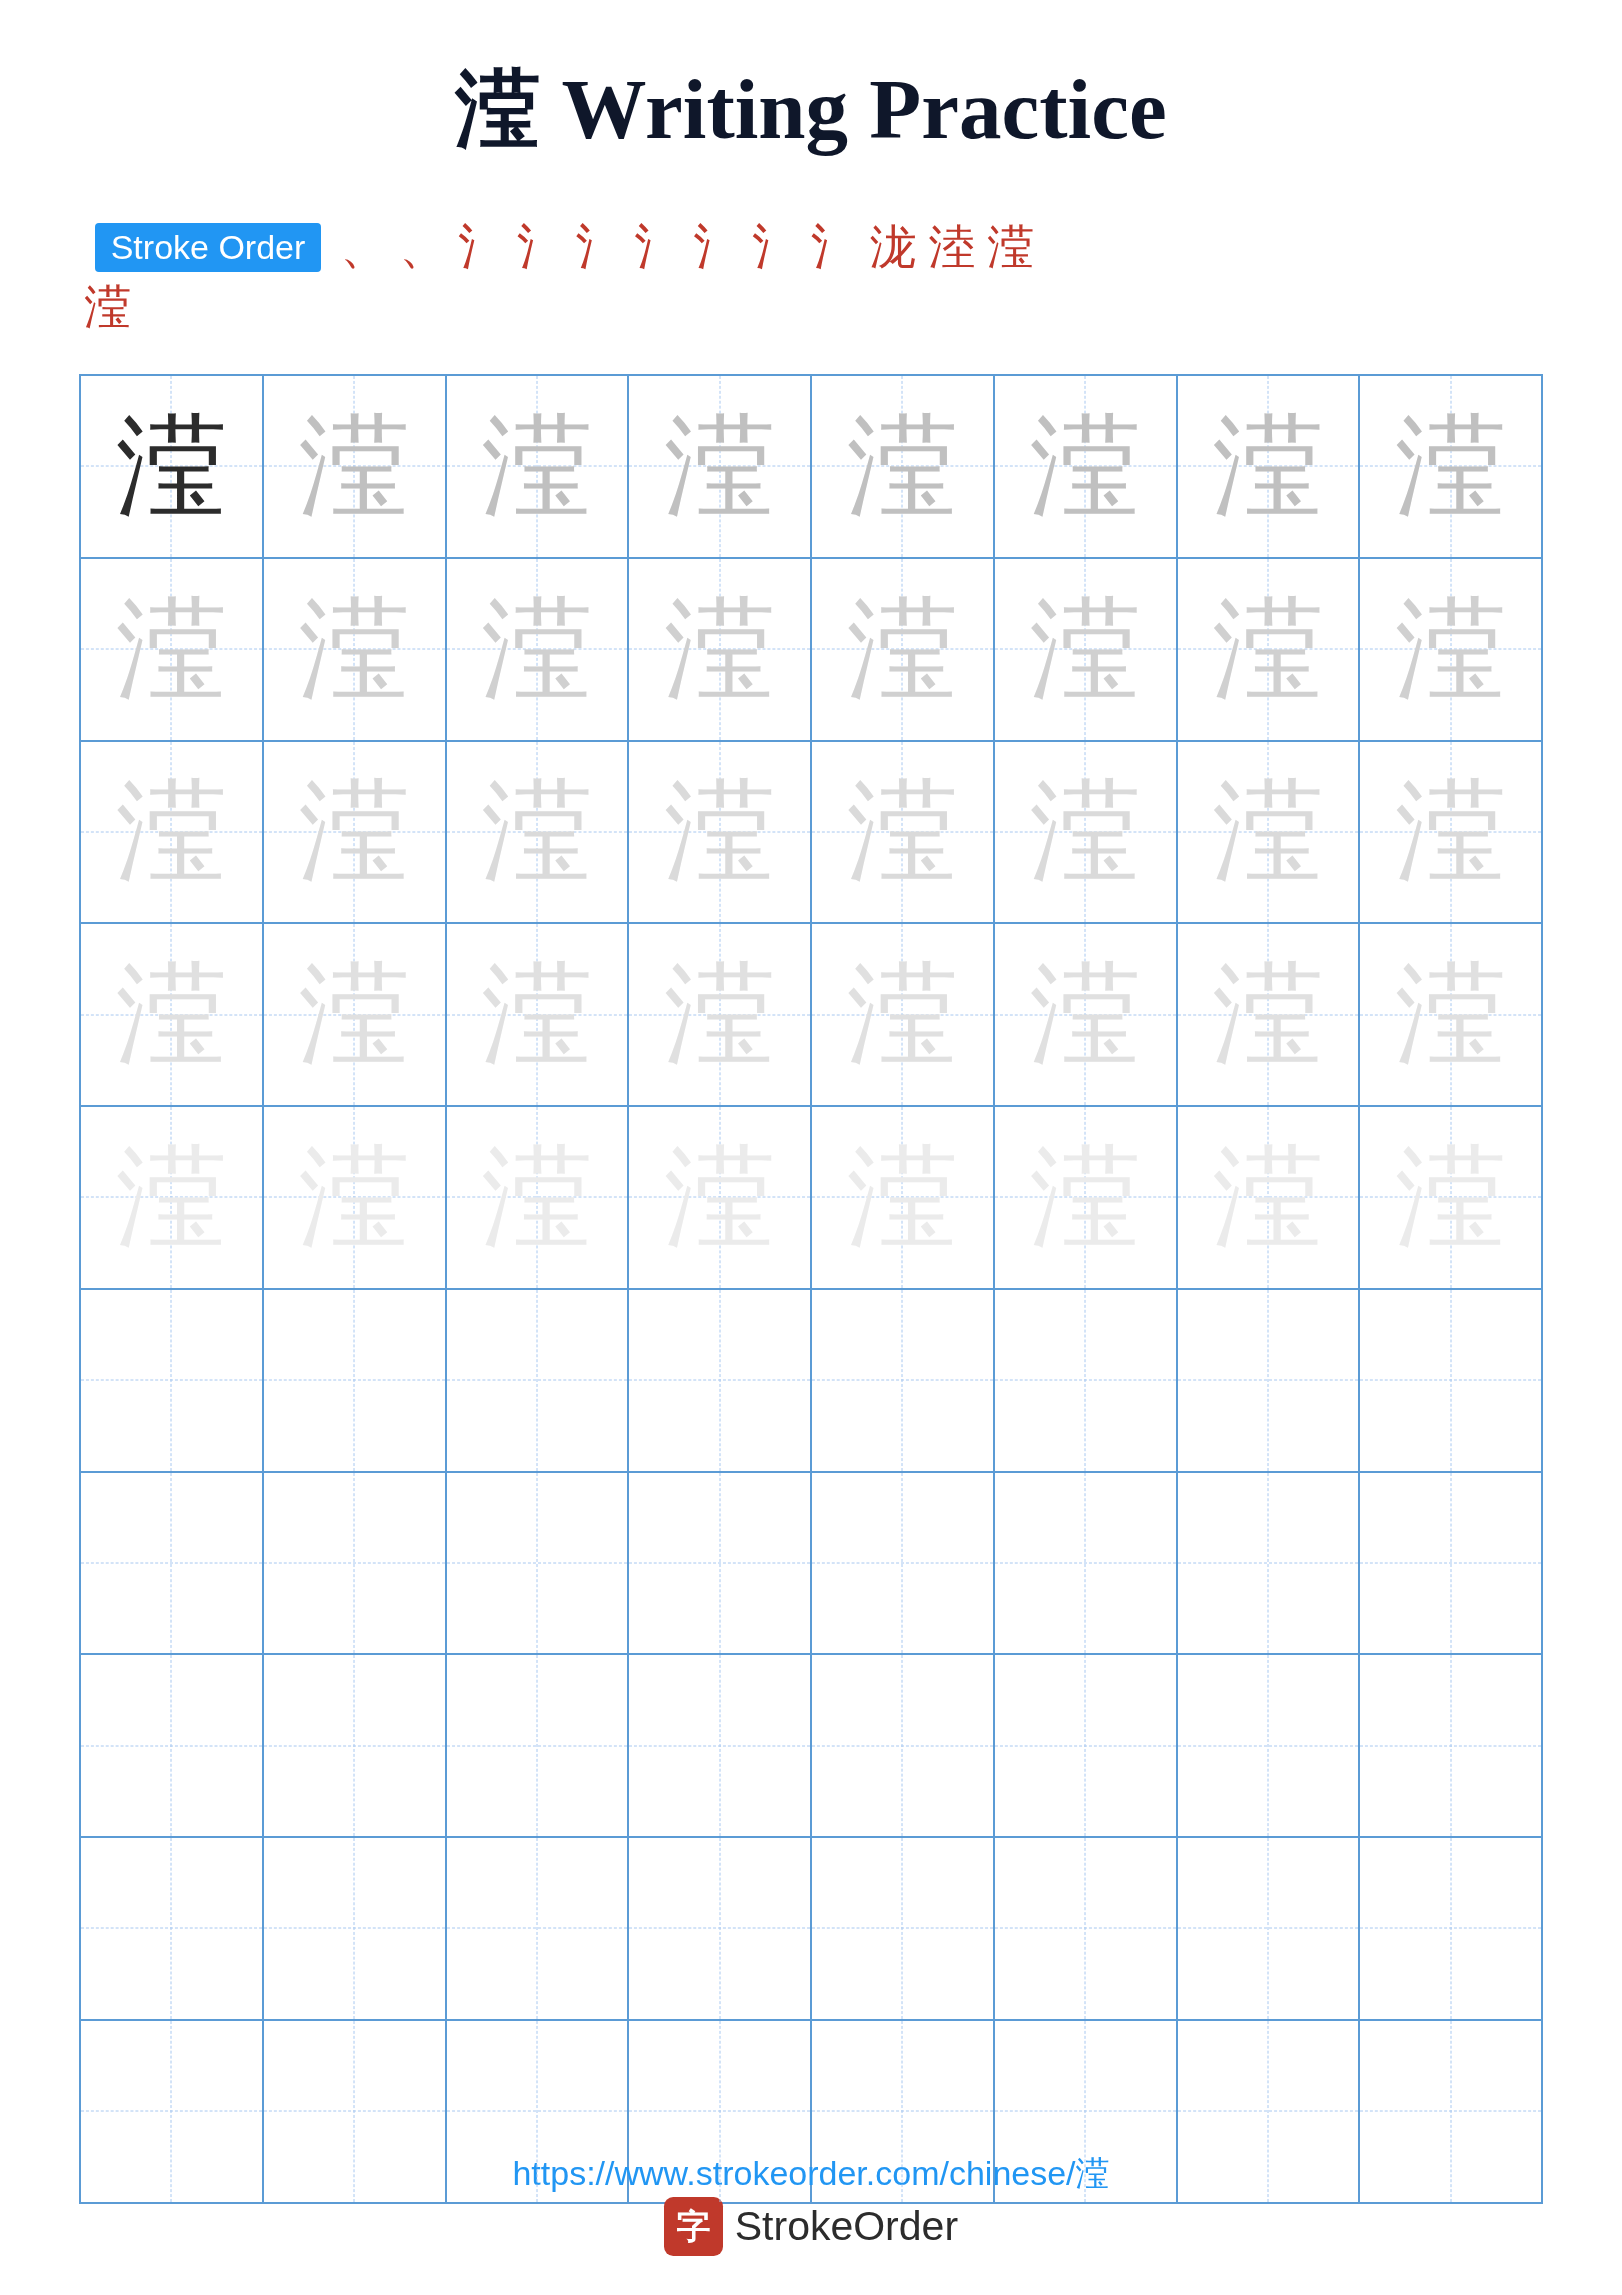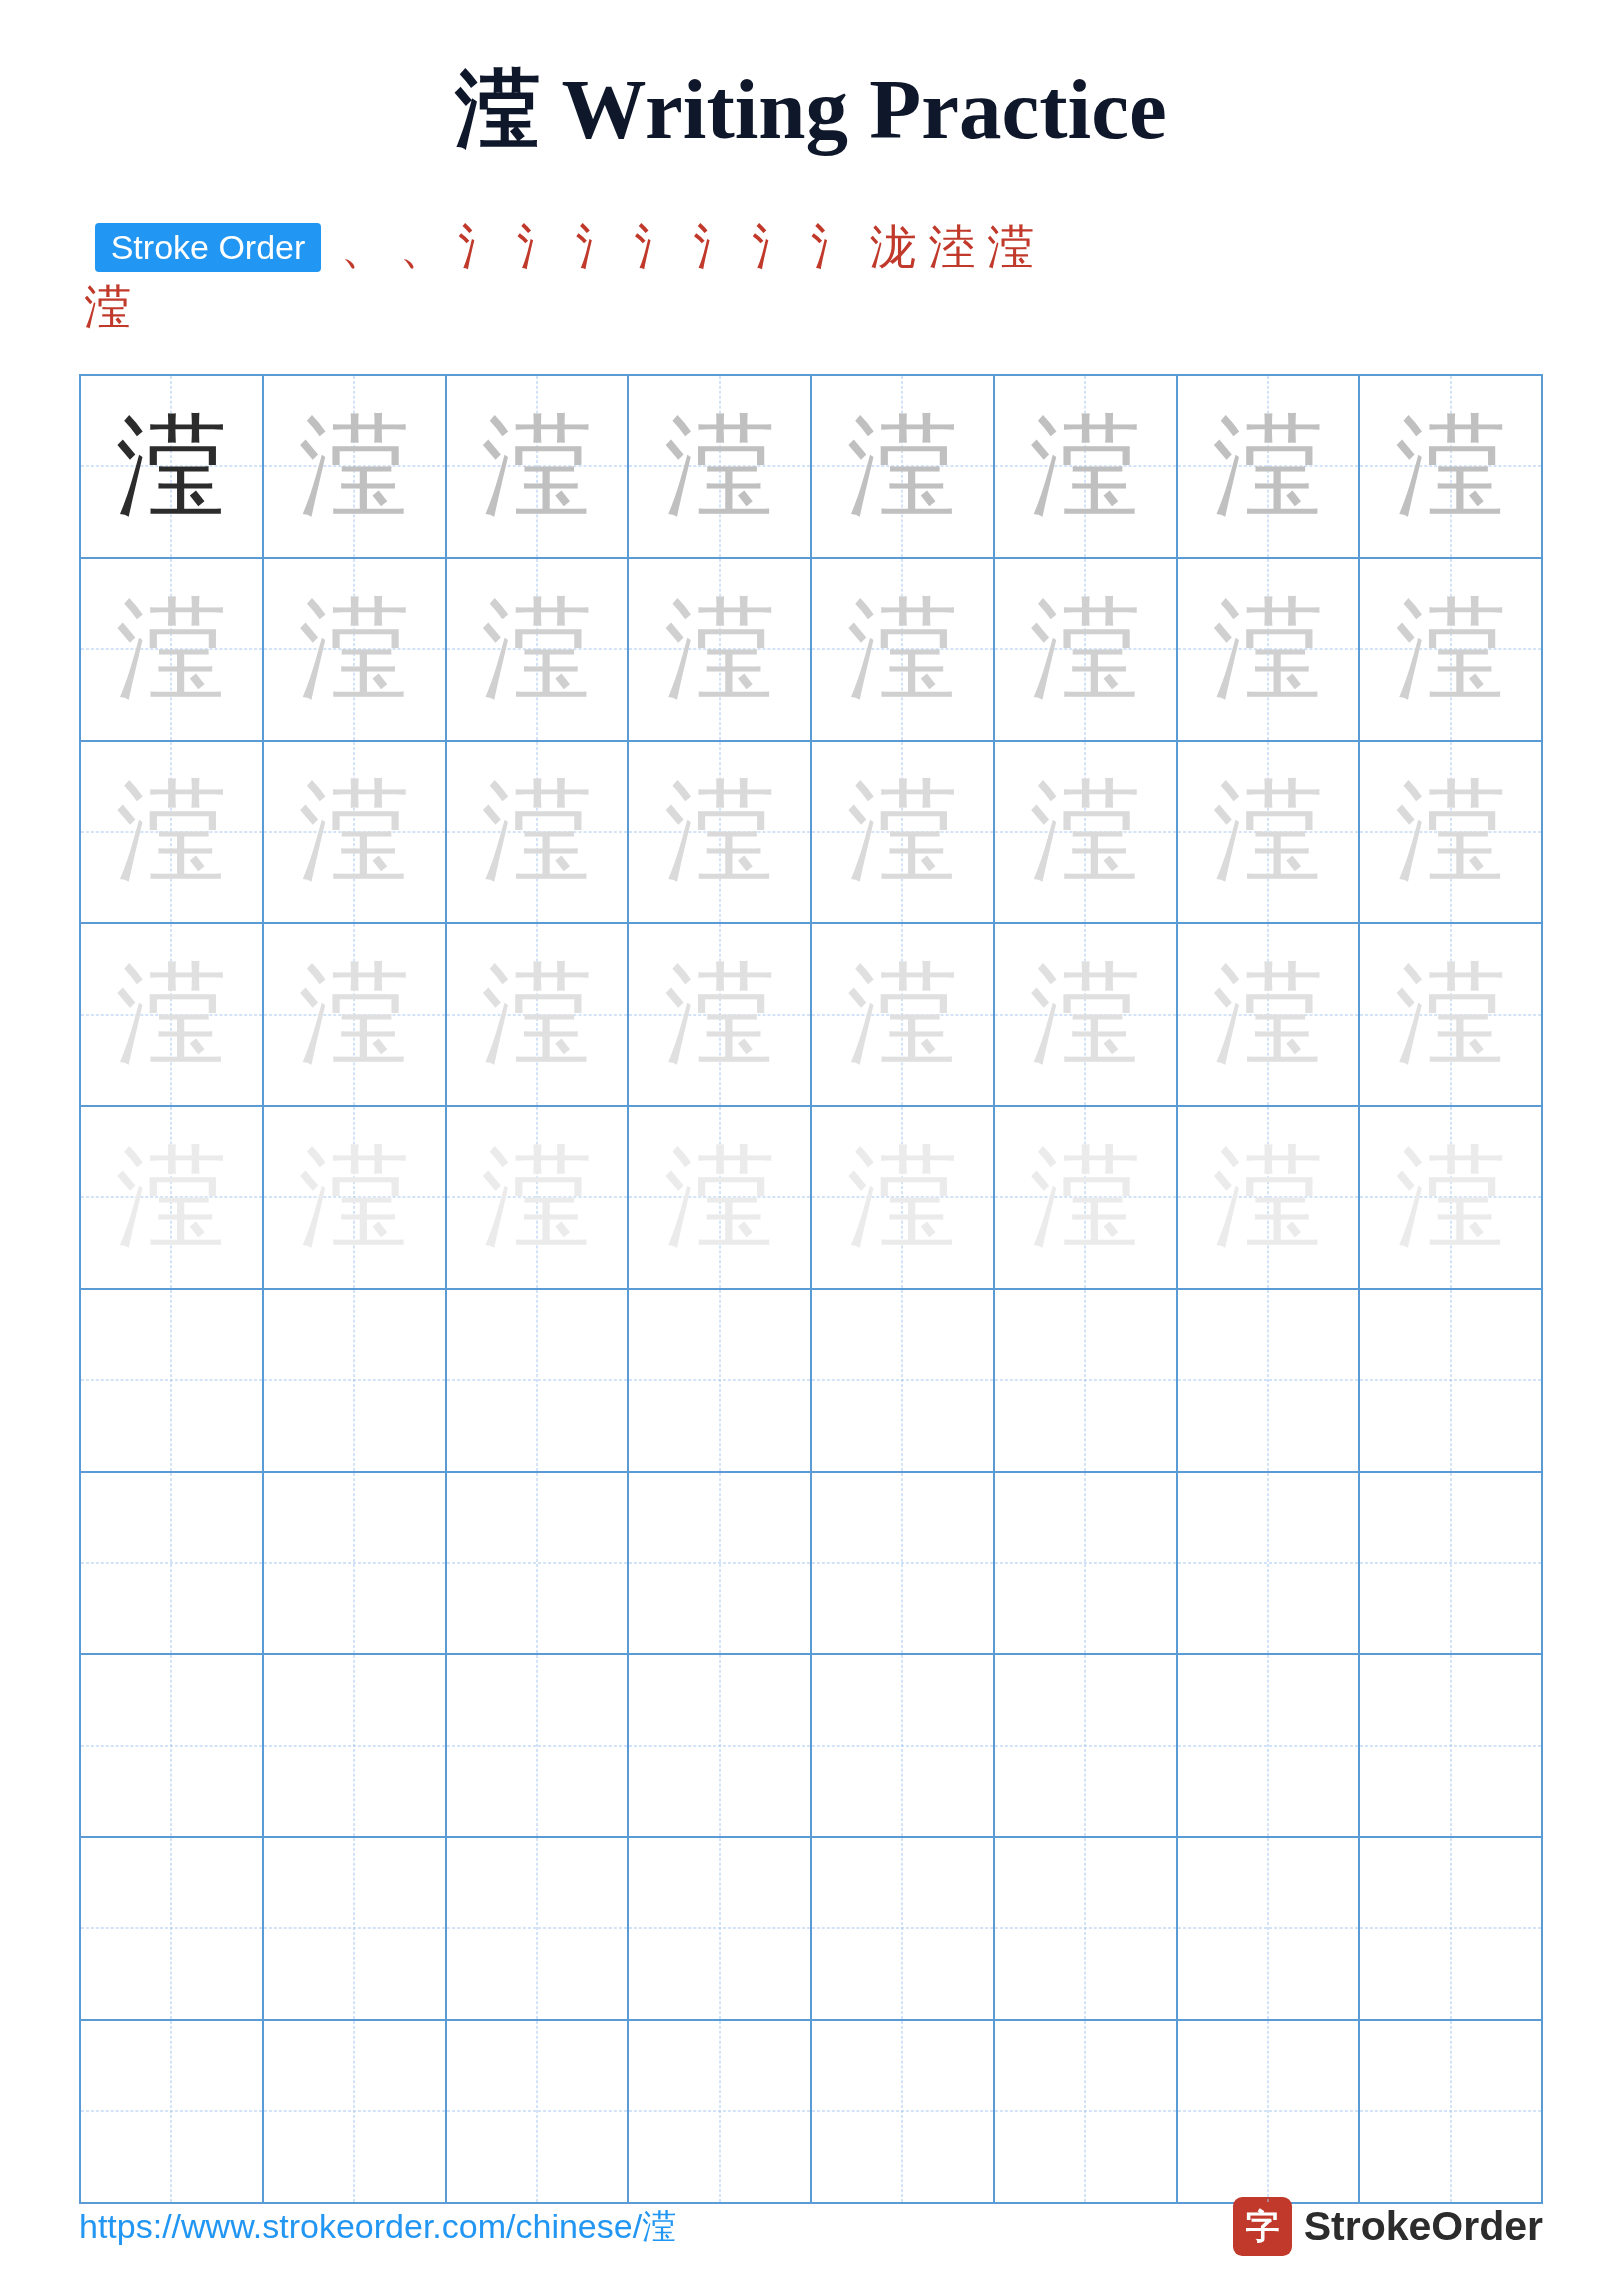"https://www.strokeorder.com/chinese/滢" .footer { flex-direction: row -> column }
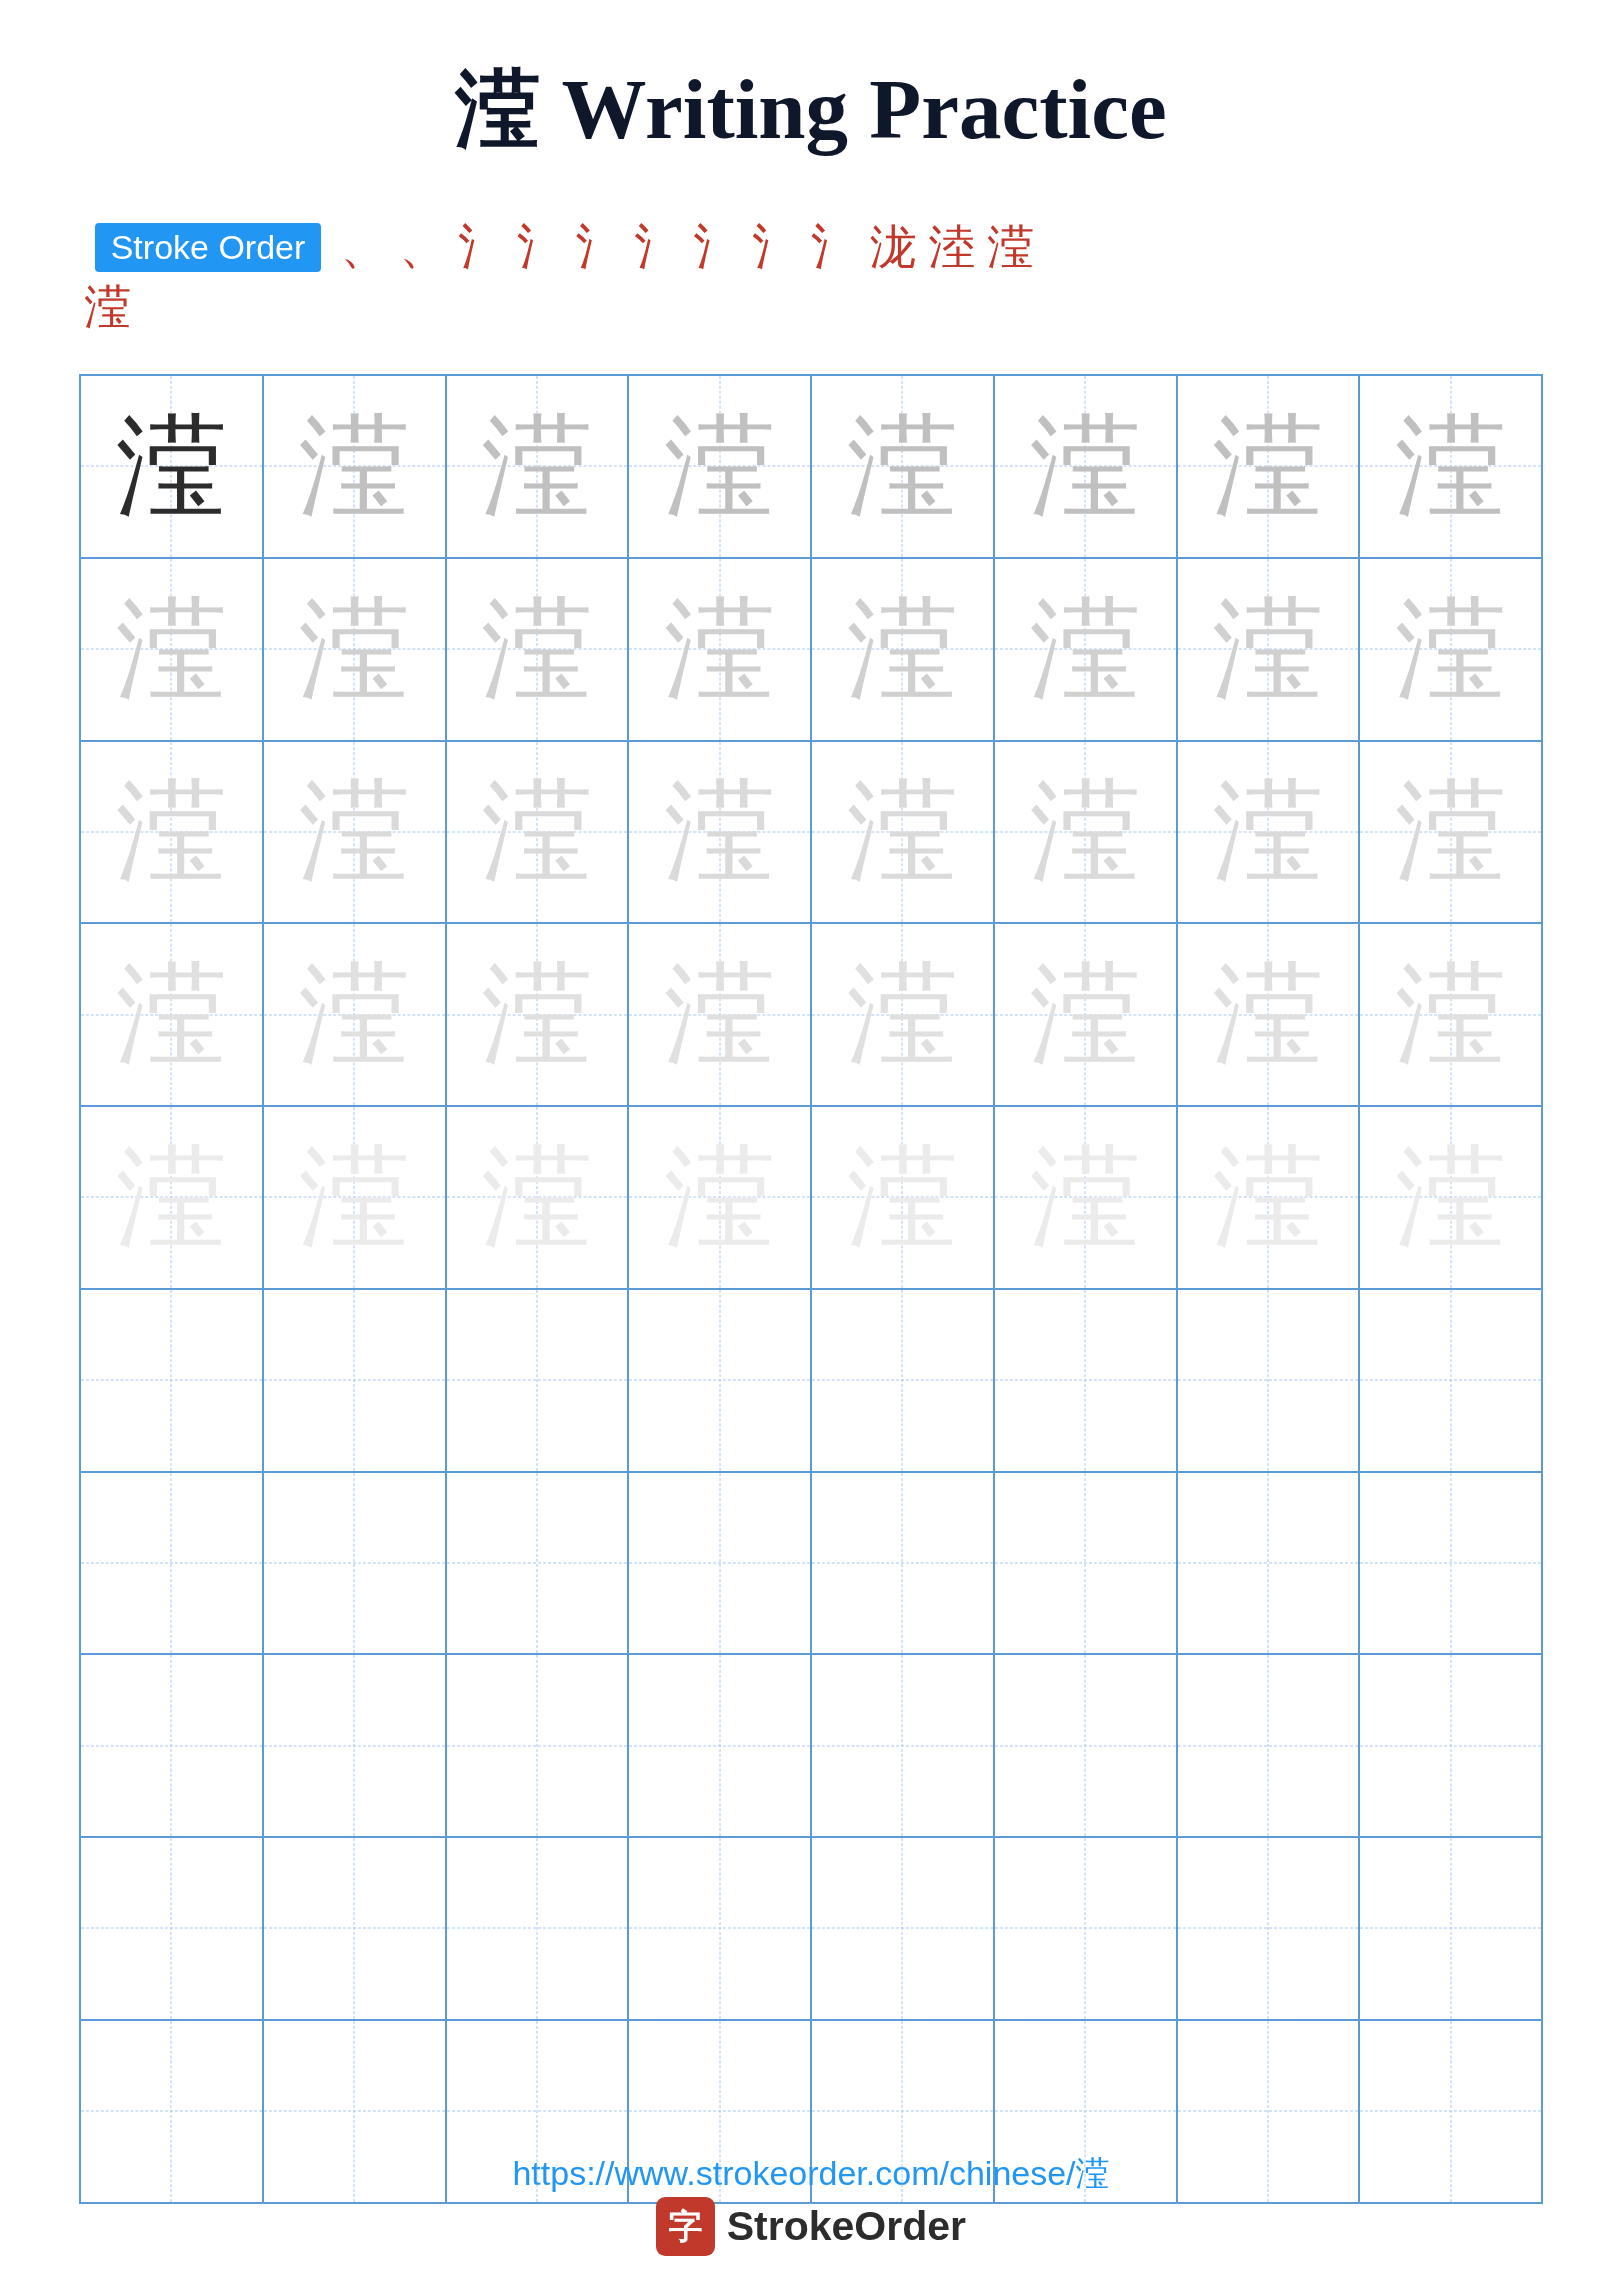"StrokeOrder" .footer-brand-name { font-weight: bold -> normal }
